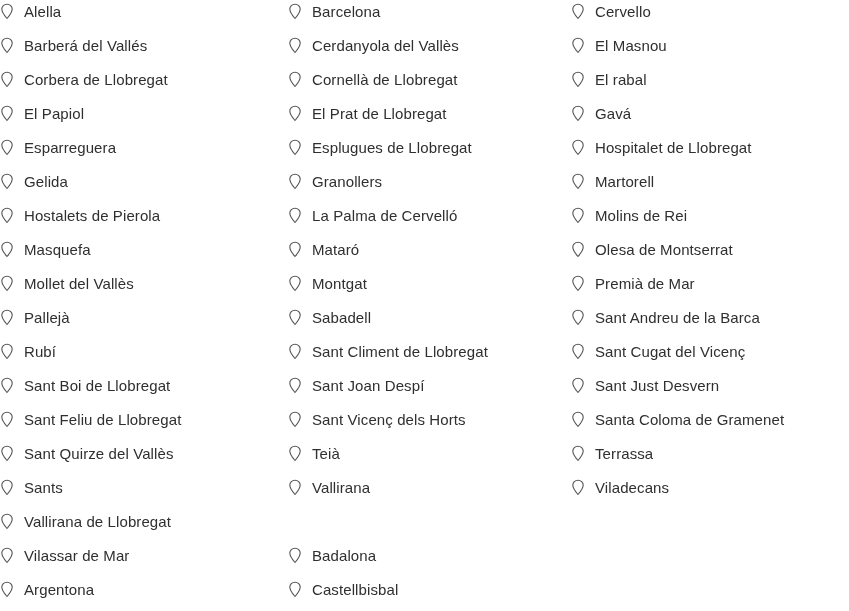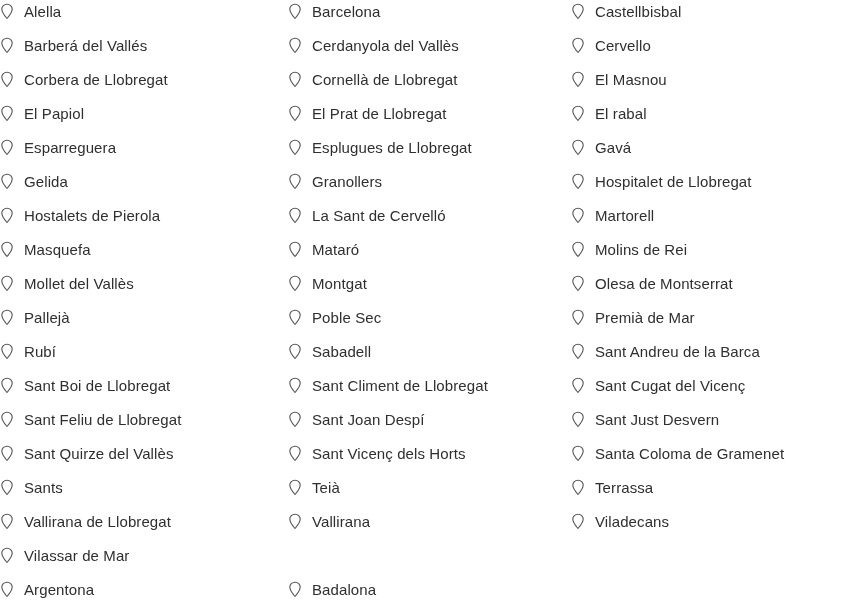"La Sant de Cervelló" span.location-label { text: Sant -> Palma }
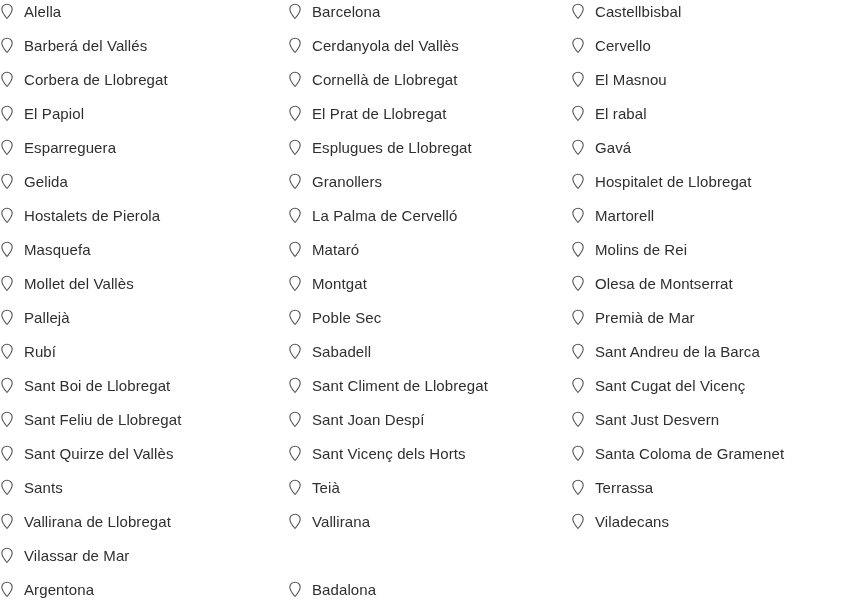"Poble Sec" div.location-item { html: <div> <span> <svg> <path></path> </svg> </span> <span>Poble Sec</span> </div> -> none }
